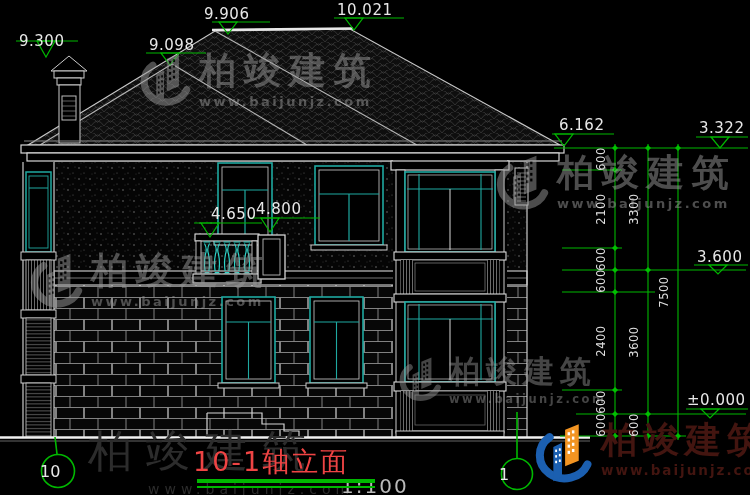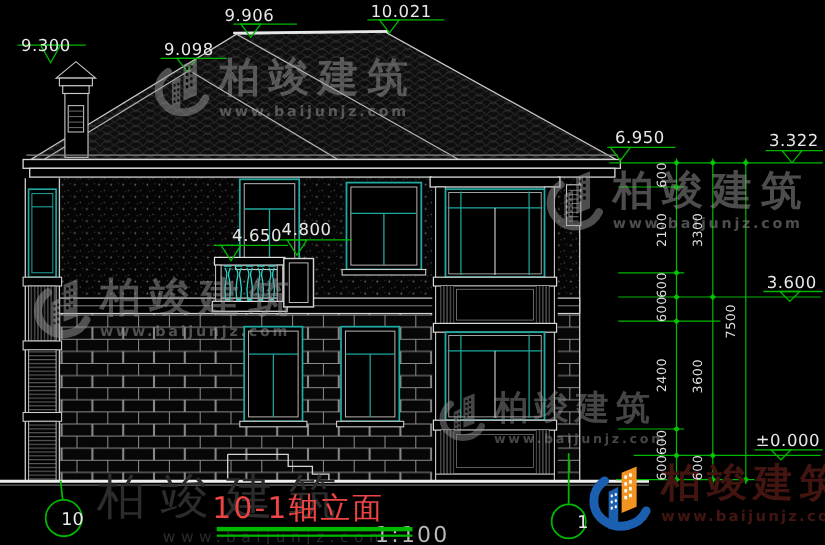"6.950" div.lbl { text: 6.950 -> 6.162 }
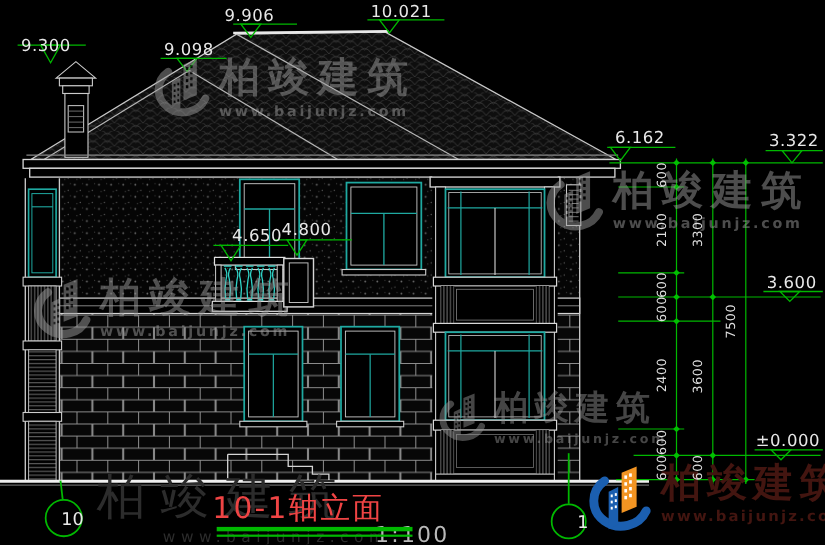"10" .axis-num { text-align: right -> left }
